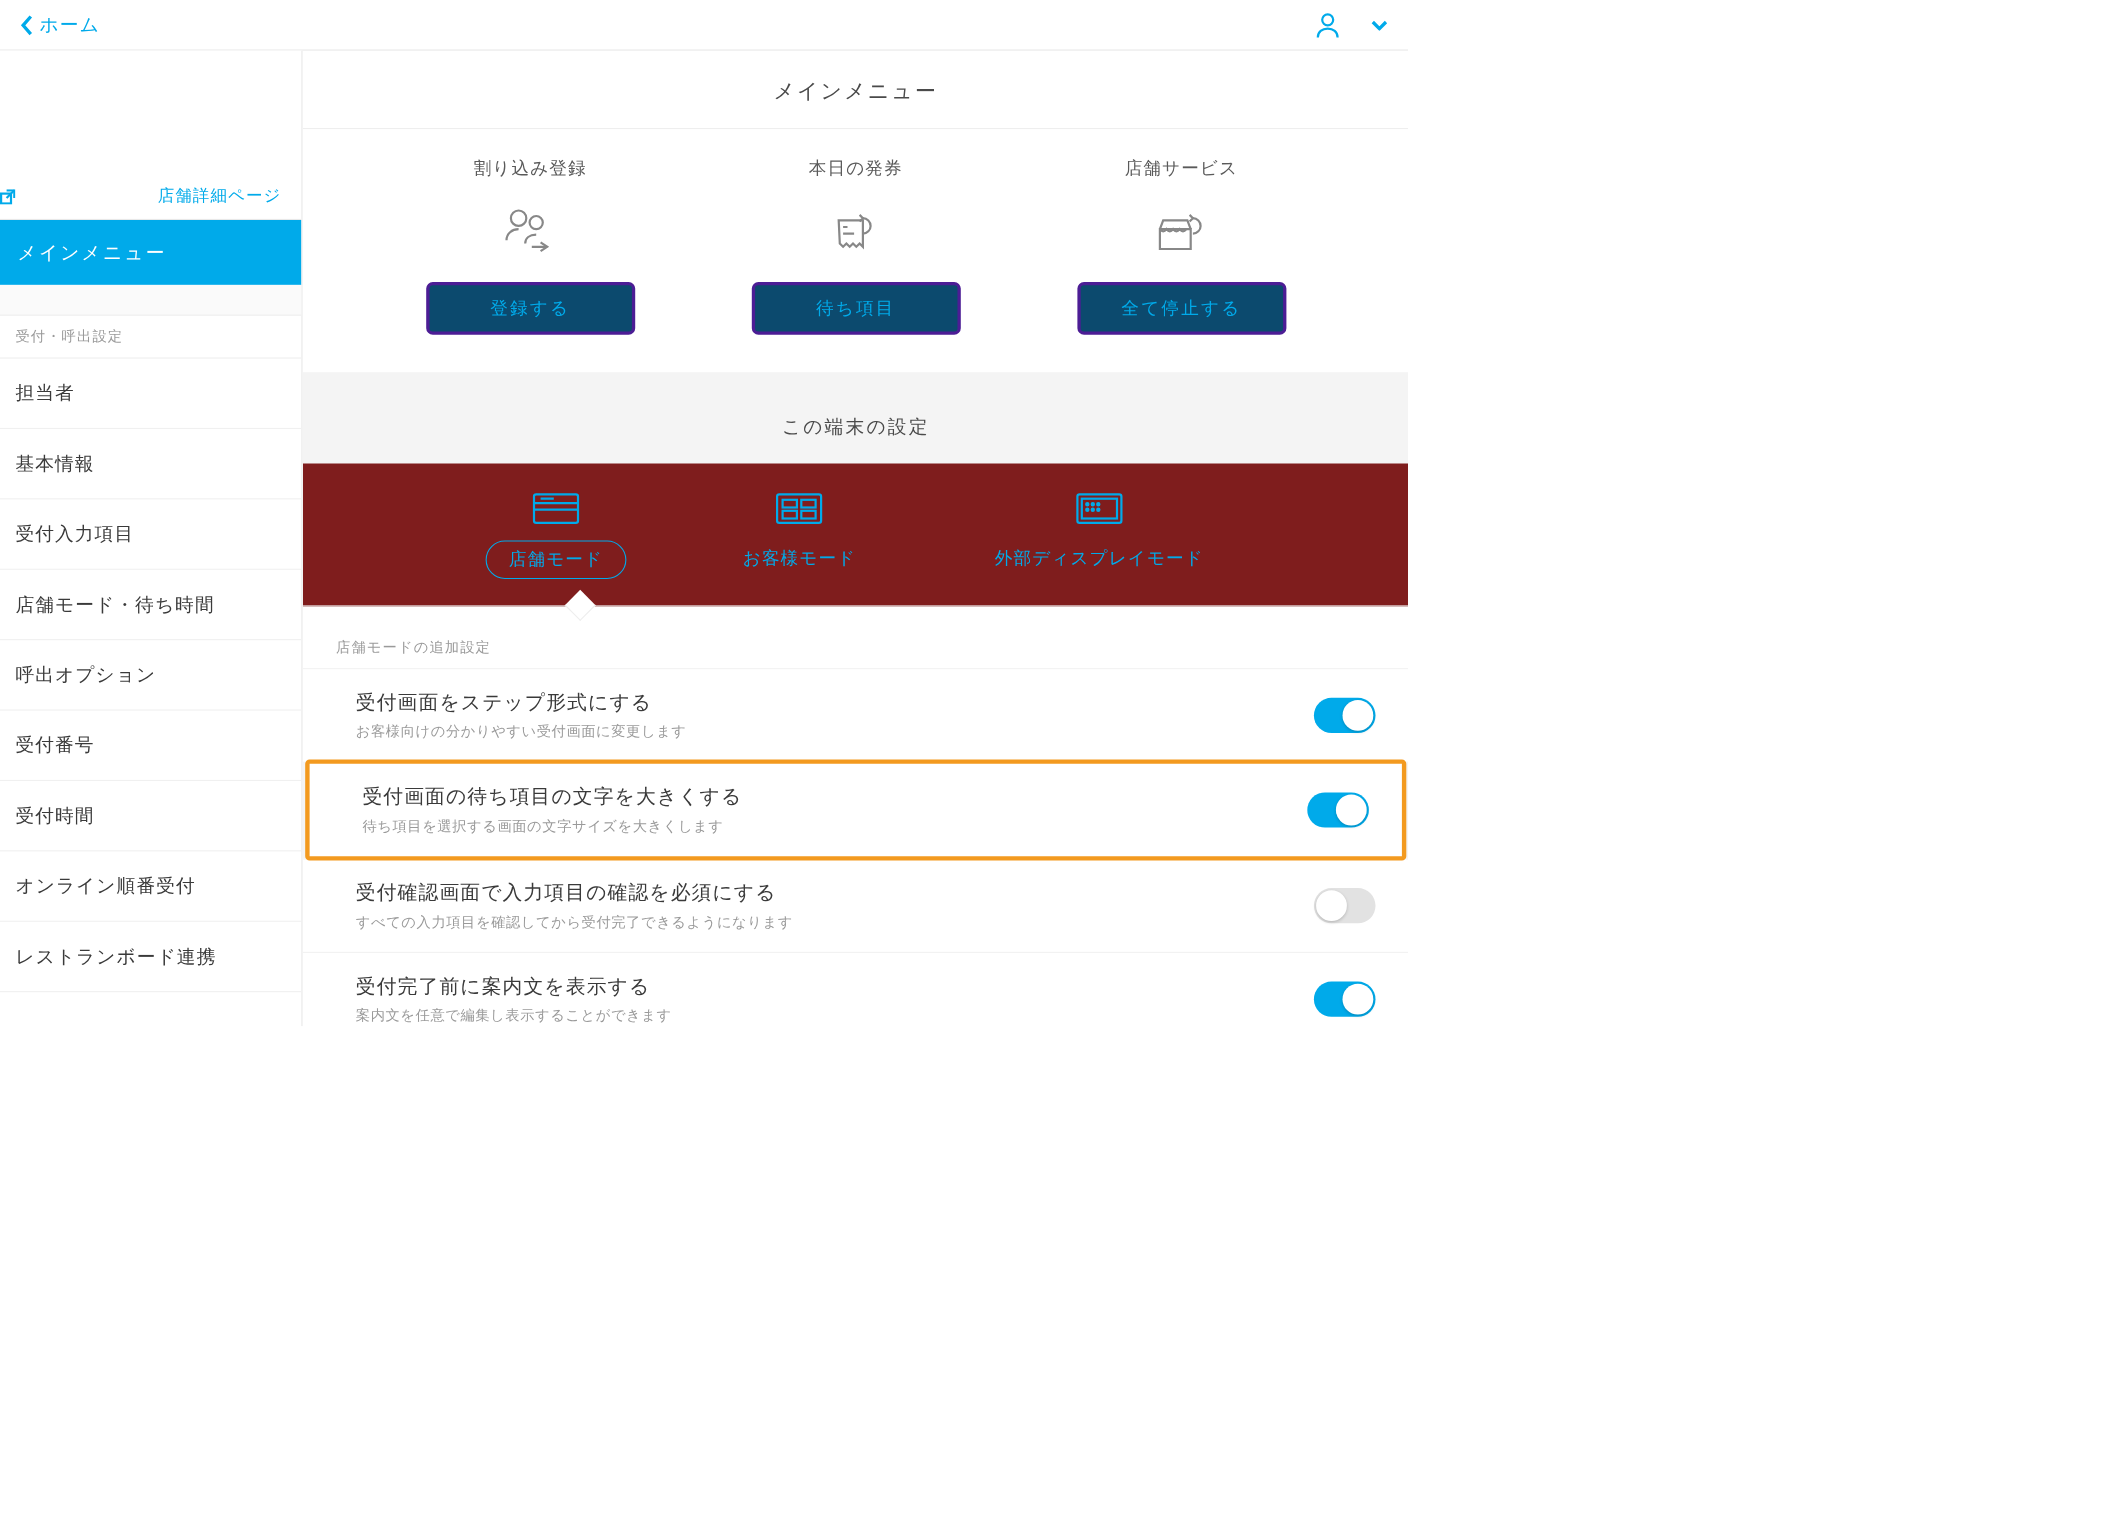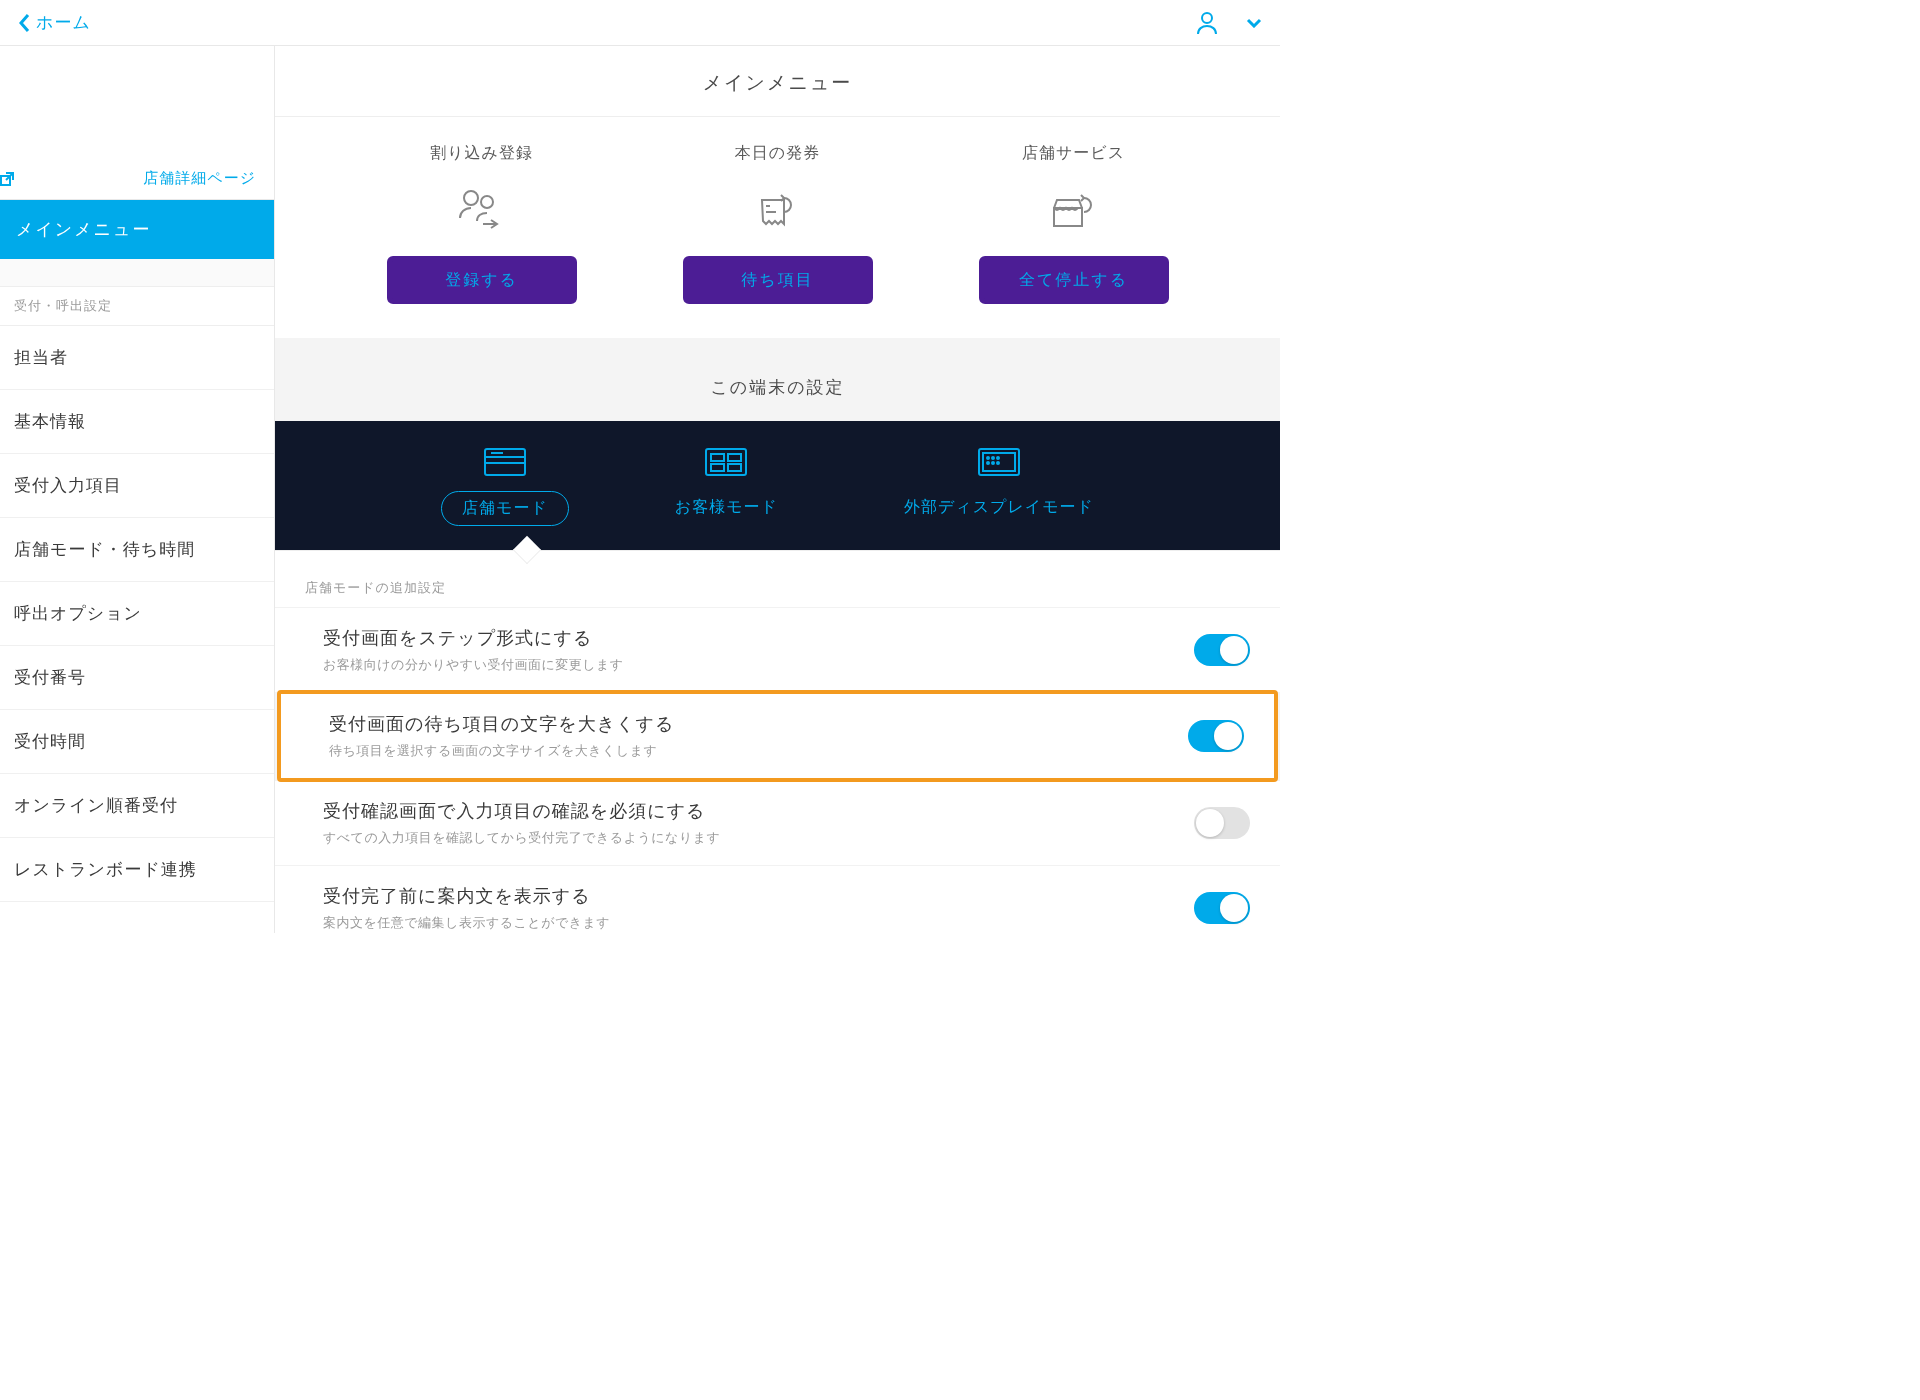"登録する" .menu-btn { background: #4c1d95 -> #0c4a6e; border: 5px solid #4c1d95 -> 3px solid #4c1d95 }
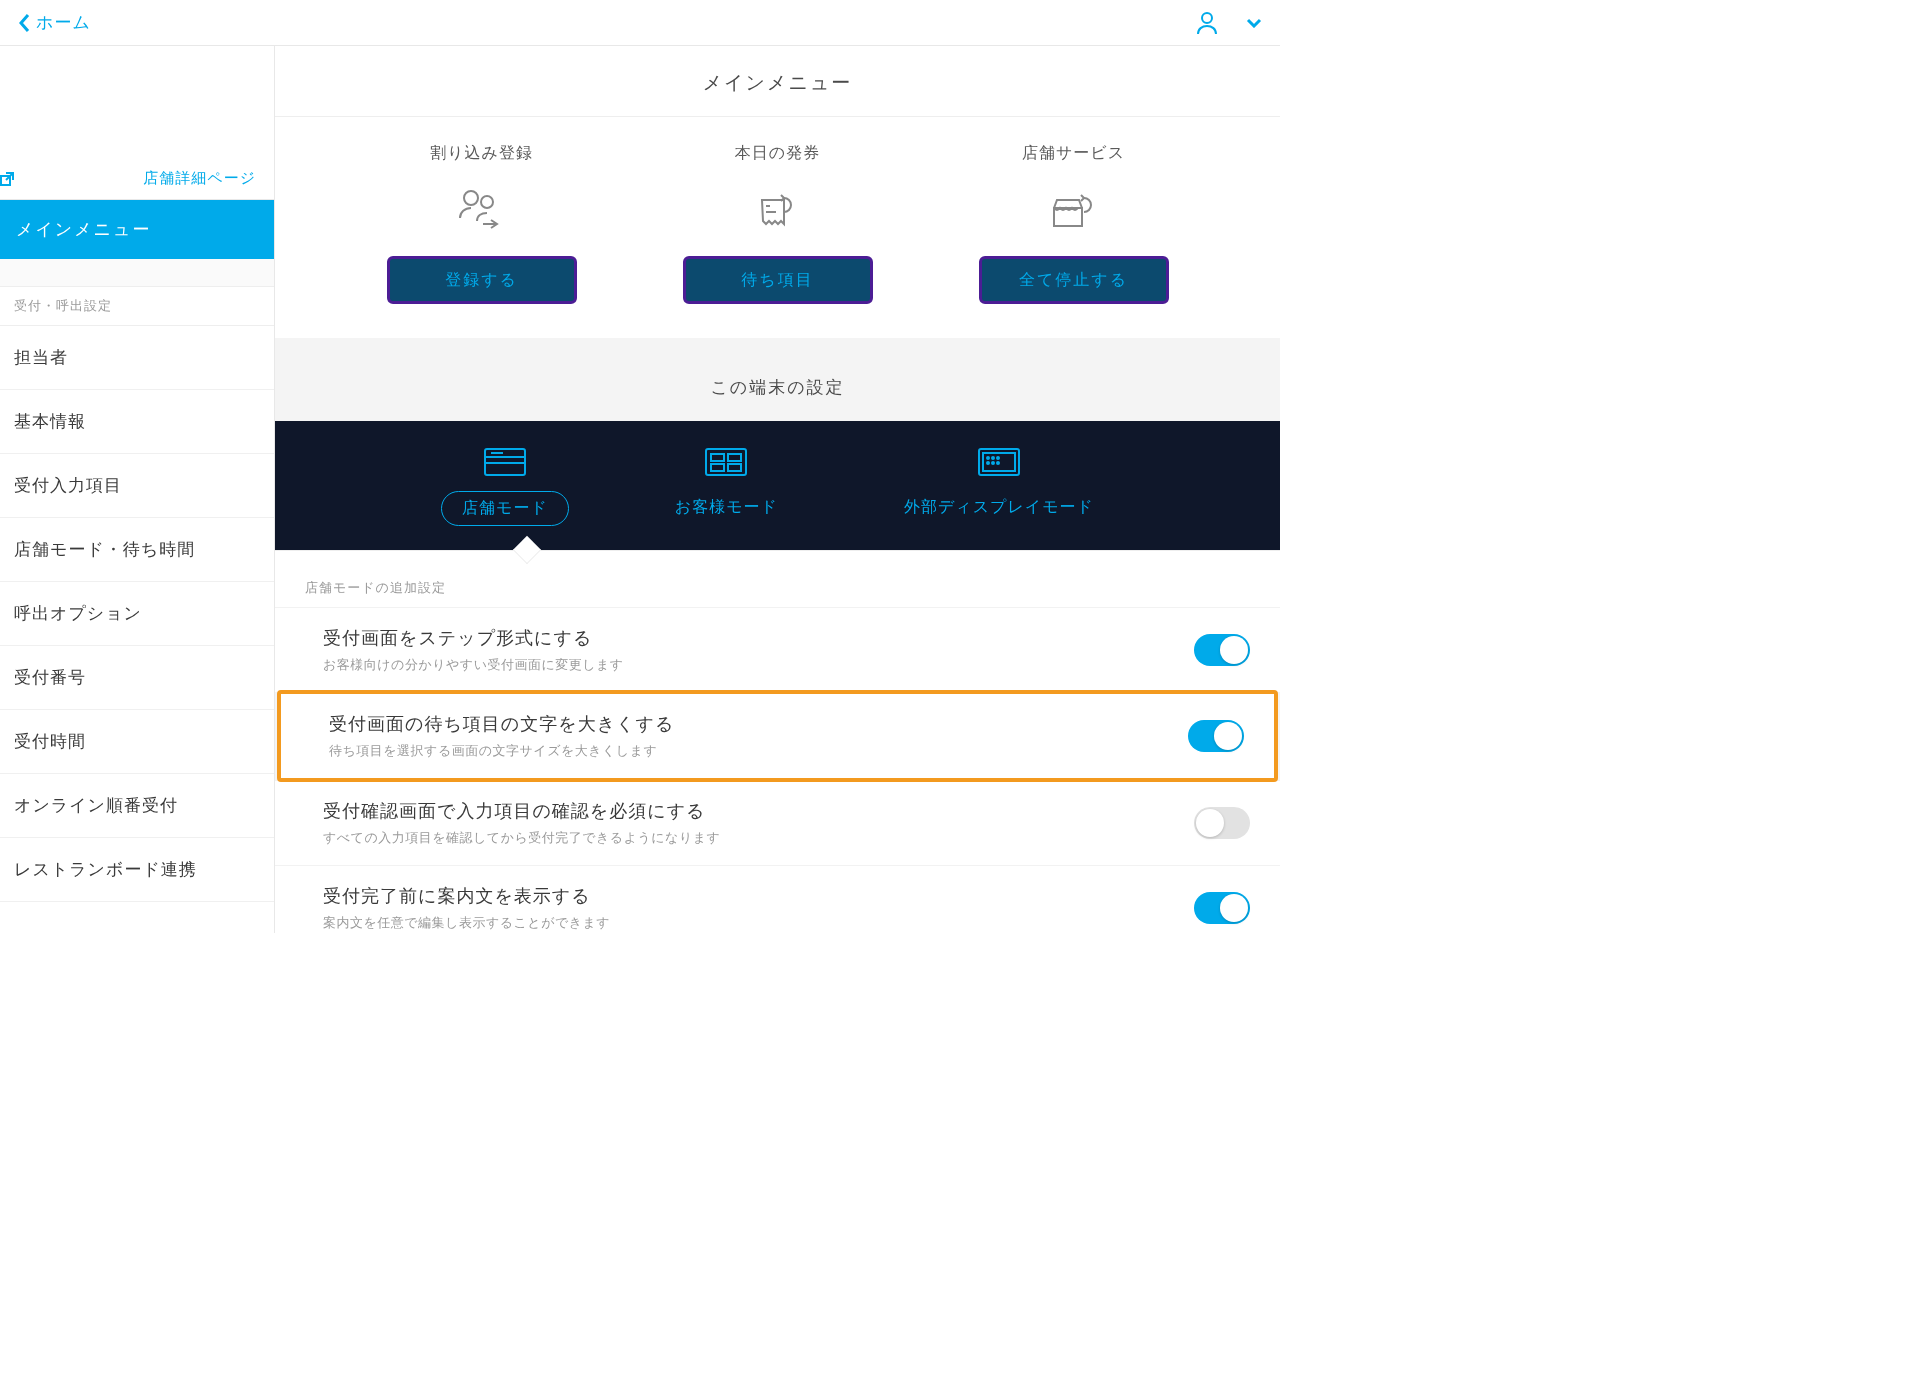"店舗モード" .mode-tabs { background: #0f172a -> #7f1d1d }
